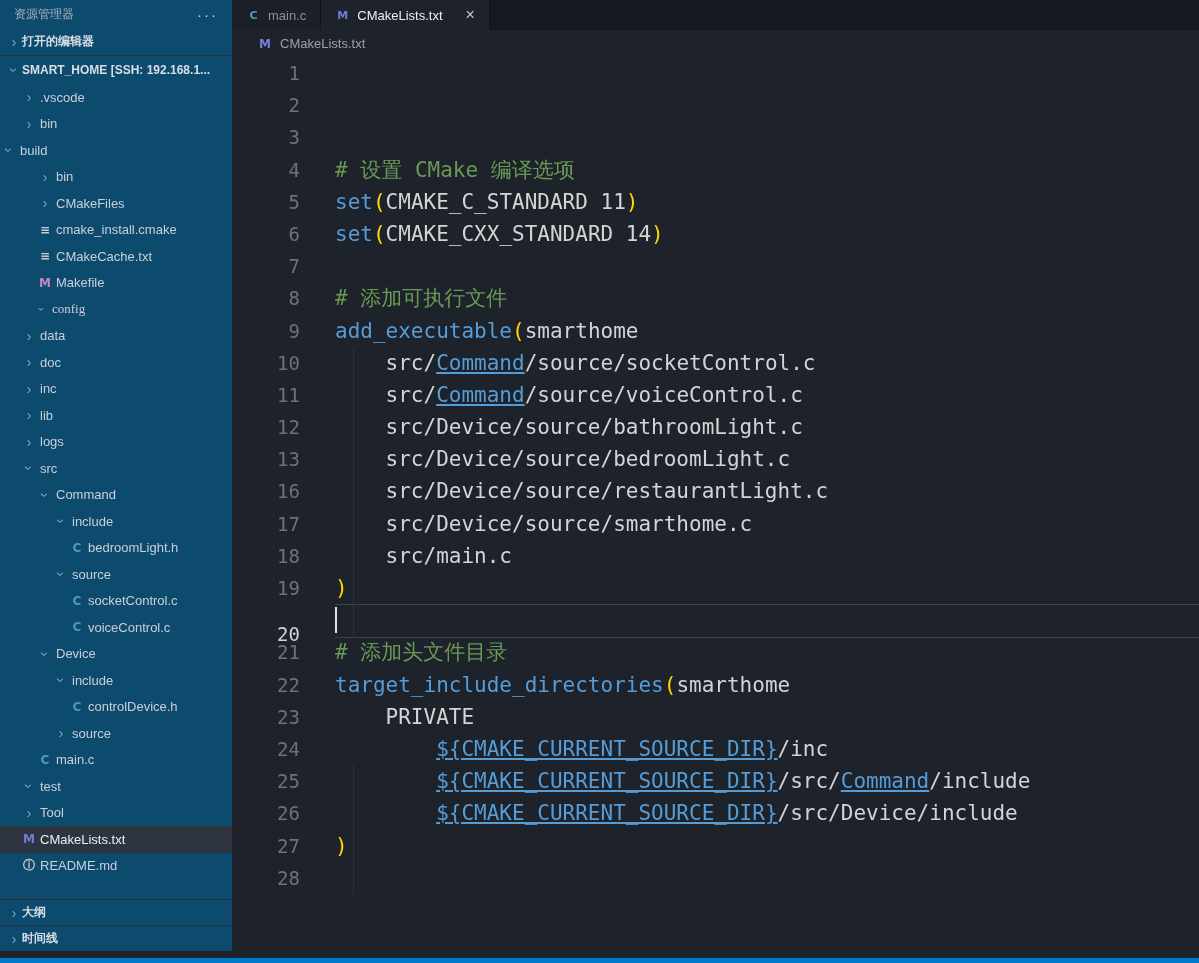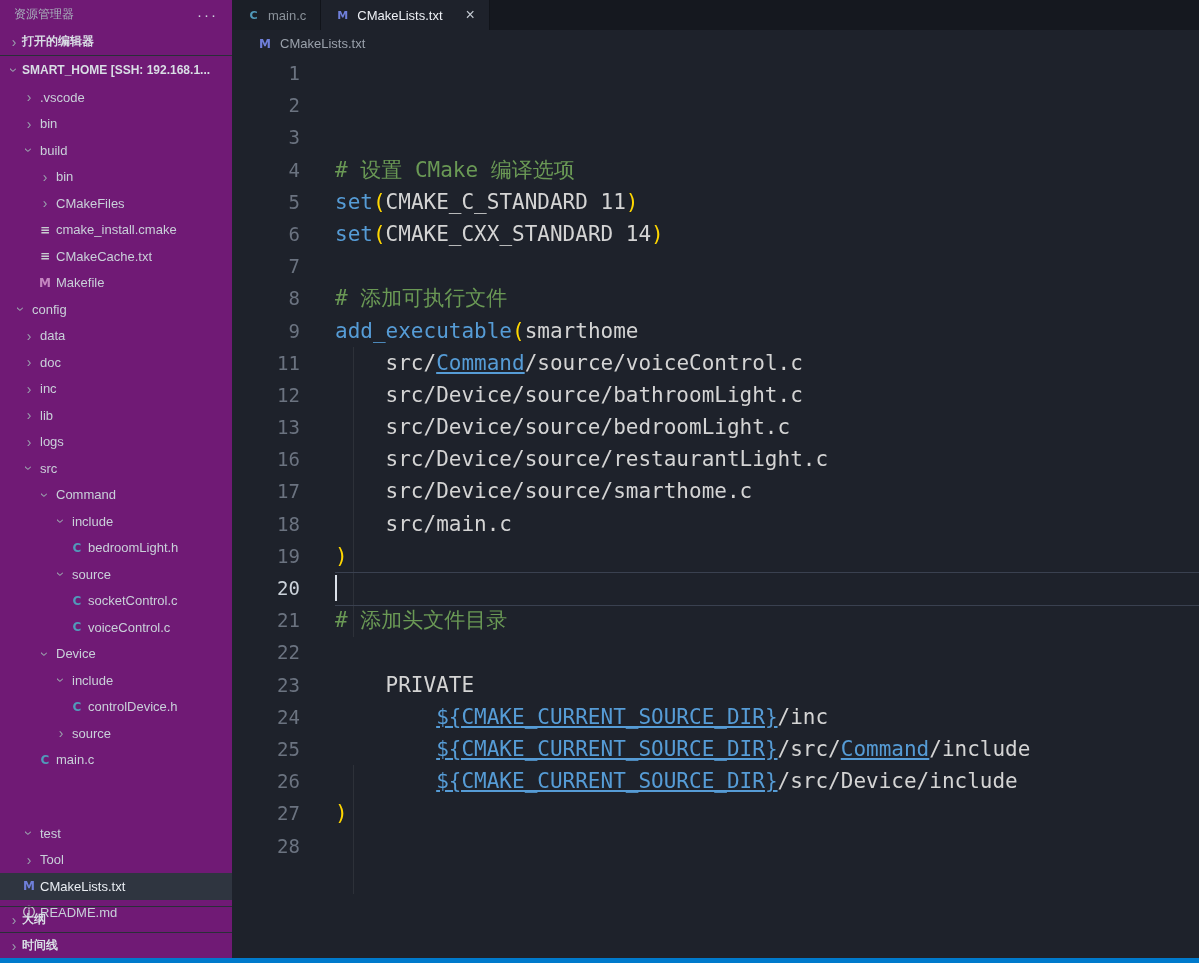"资源管理器" #sidebar { background: #701a75 -> #0c4a6e; bottom: 5px -> 12px }
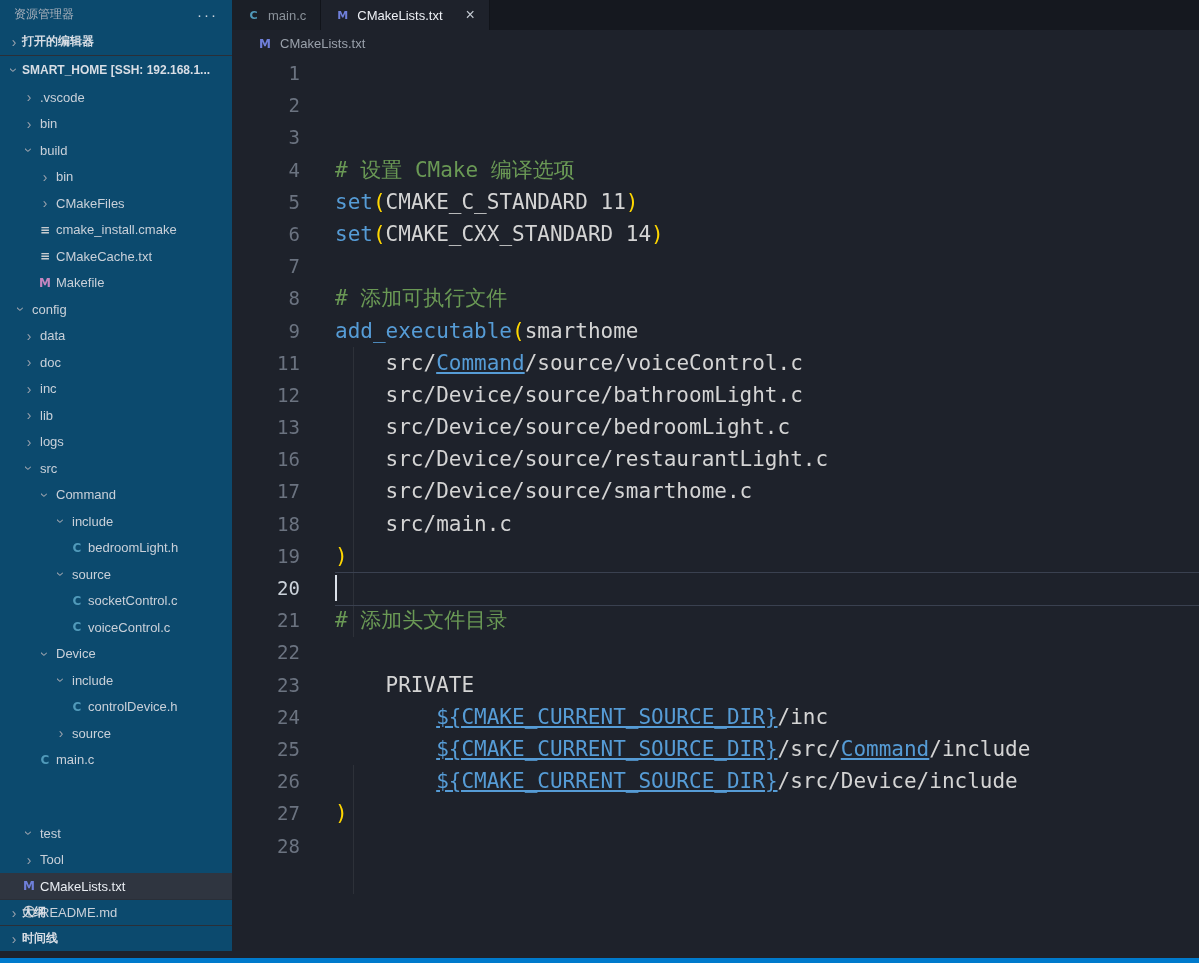"build" div.tree-row { padding-left: 20px -> none }
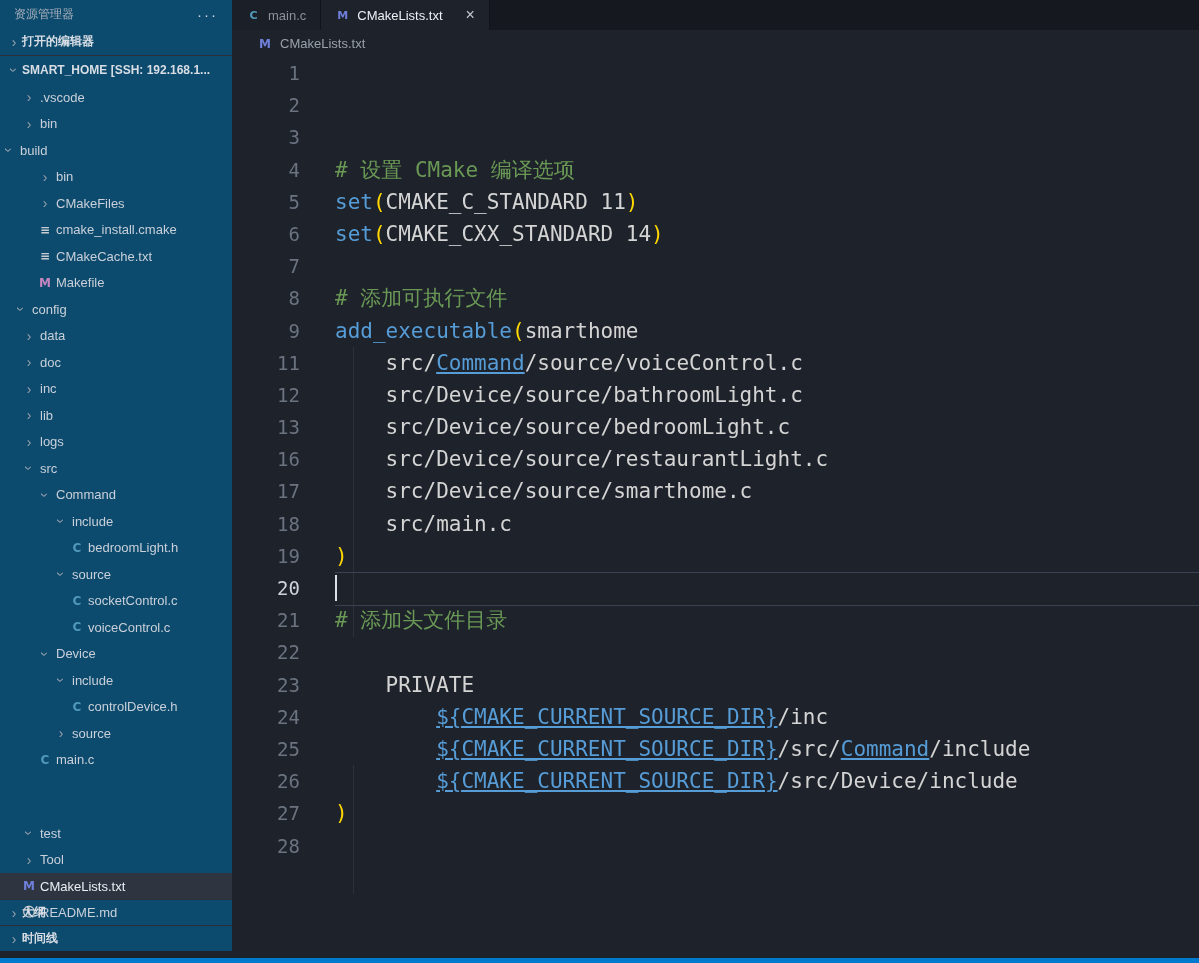"config" div.tree-row { font-family: none -> Liberation Serif, serif; padding-left: 12px -> 32px }
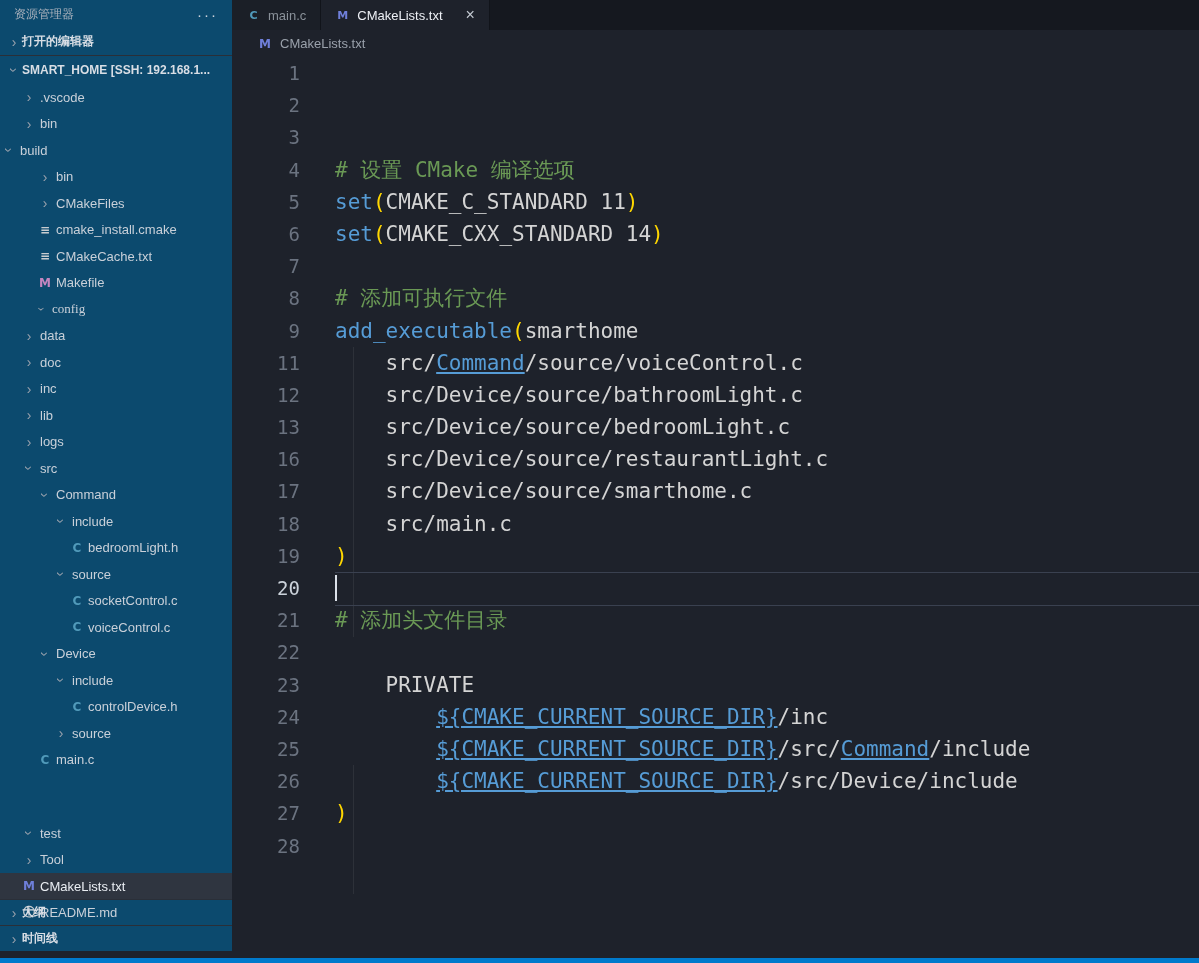"10" div.code-line { html: none -> <div> <span>10</span> <span><span> src/</span><span>Command</span><span>/source/socketControl.c</span></span> </div> }
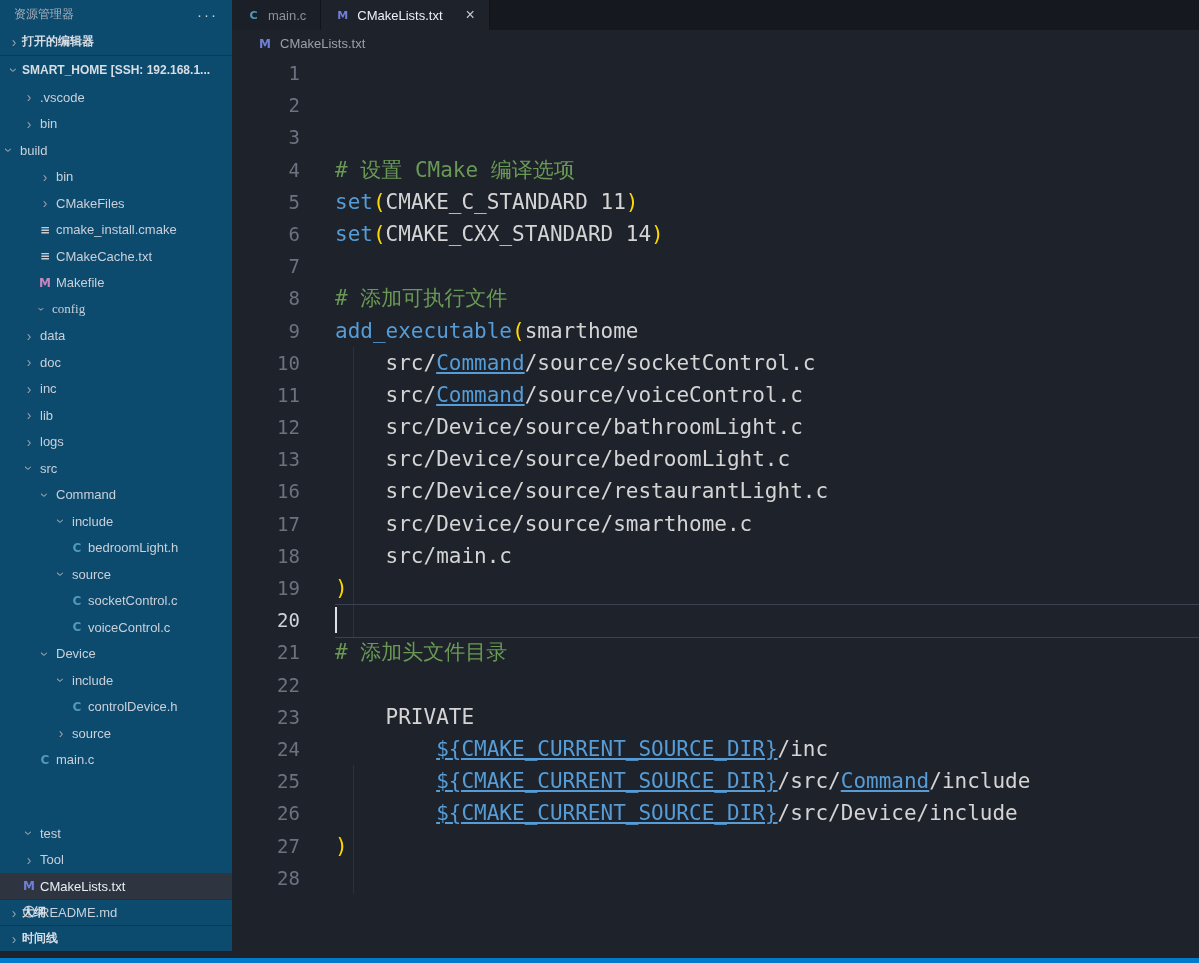"20" .code-line.current .ln { margin-top: none -> 14px }
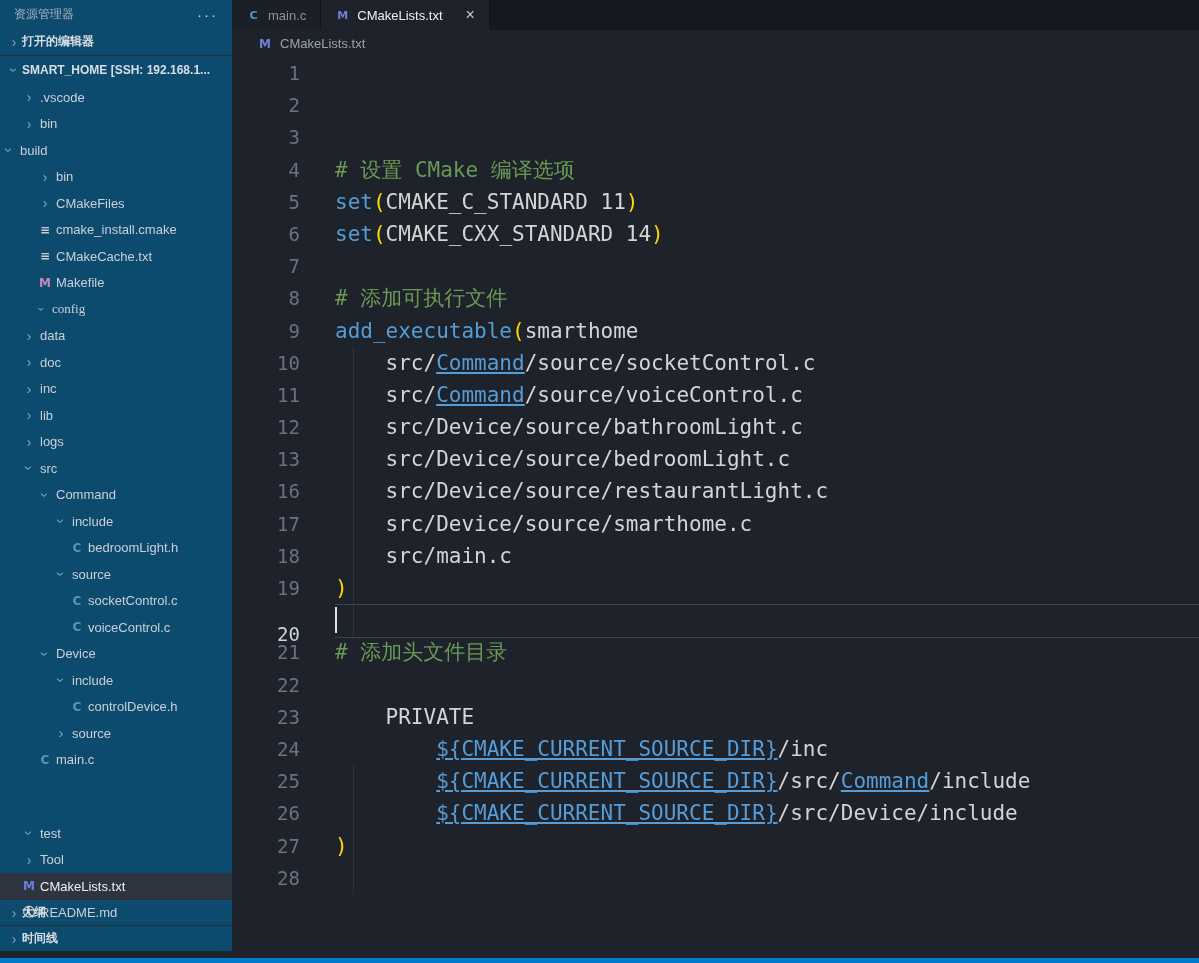"target_include_directories(smarthome" span.code { html: none -> <span><span>target_include_directories</span><span>(</span><span>smarthome</span></span> }
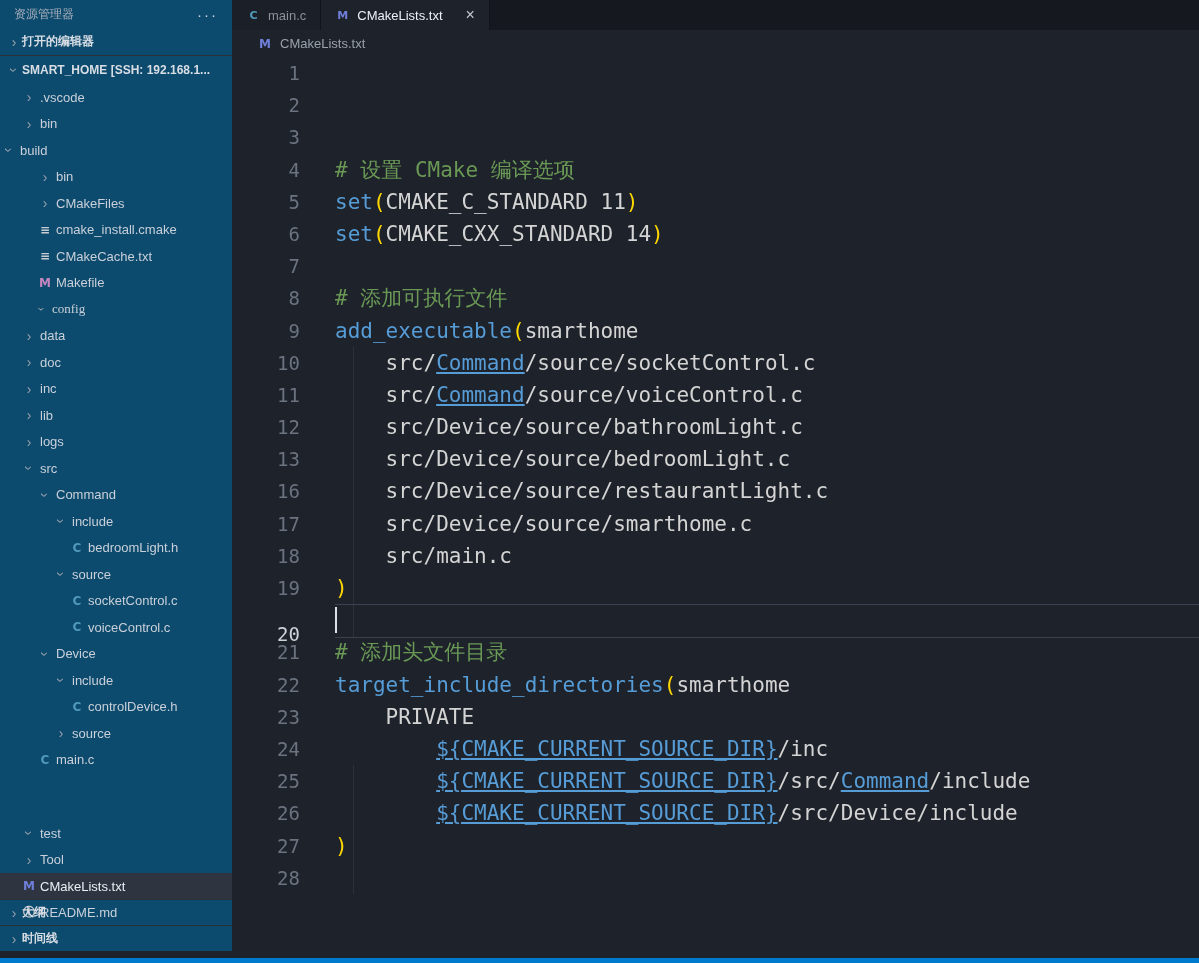"test" div.tree-row { margin-top: 47px -> none }
